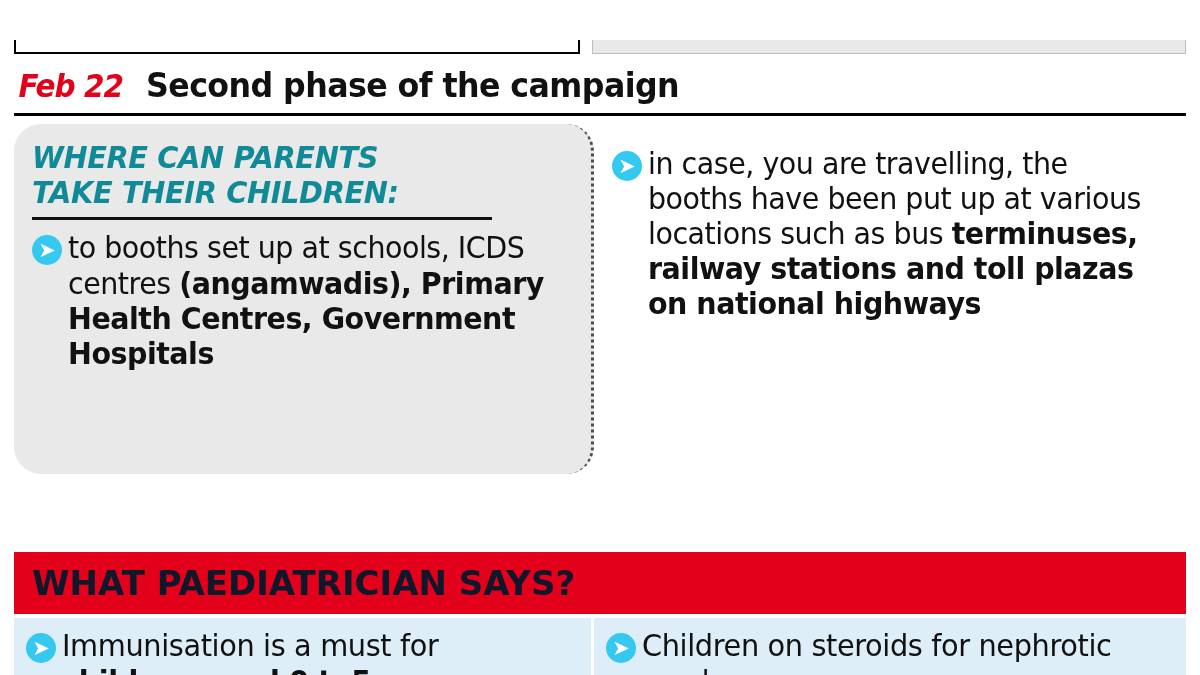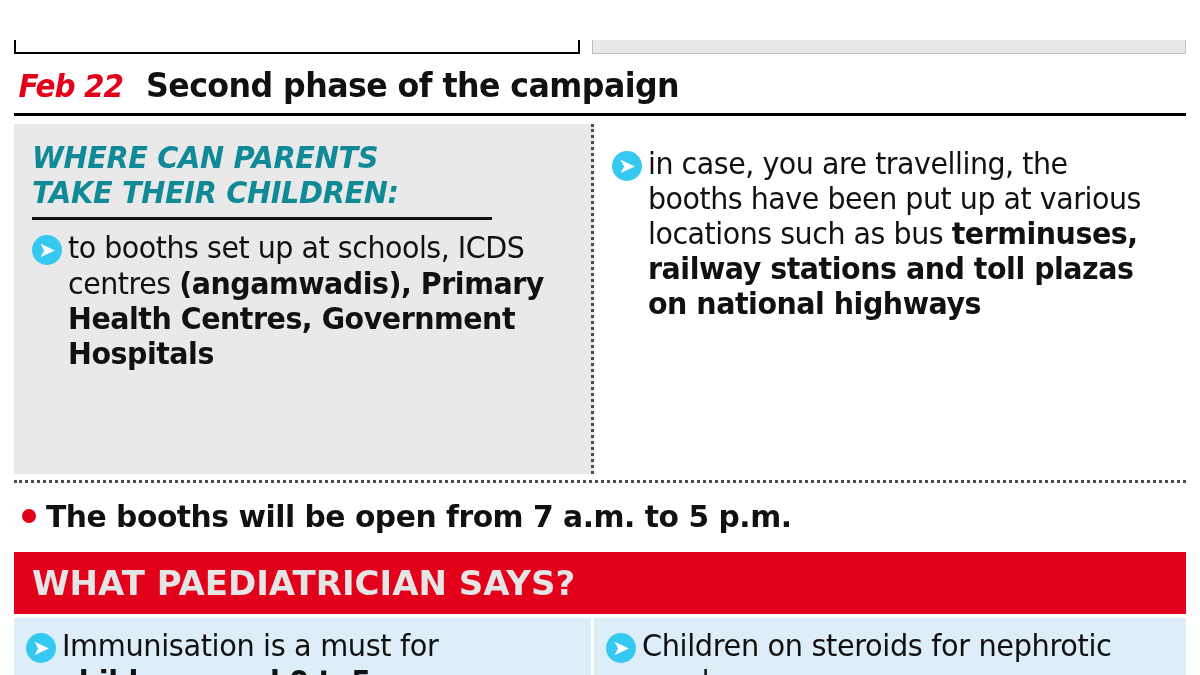"WHERE CAN PARENTS" .col-left { border-radius: none -> 27px }
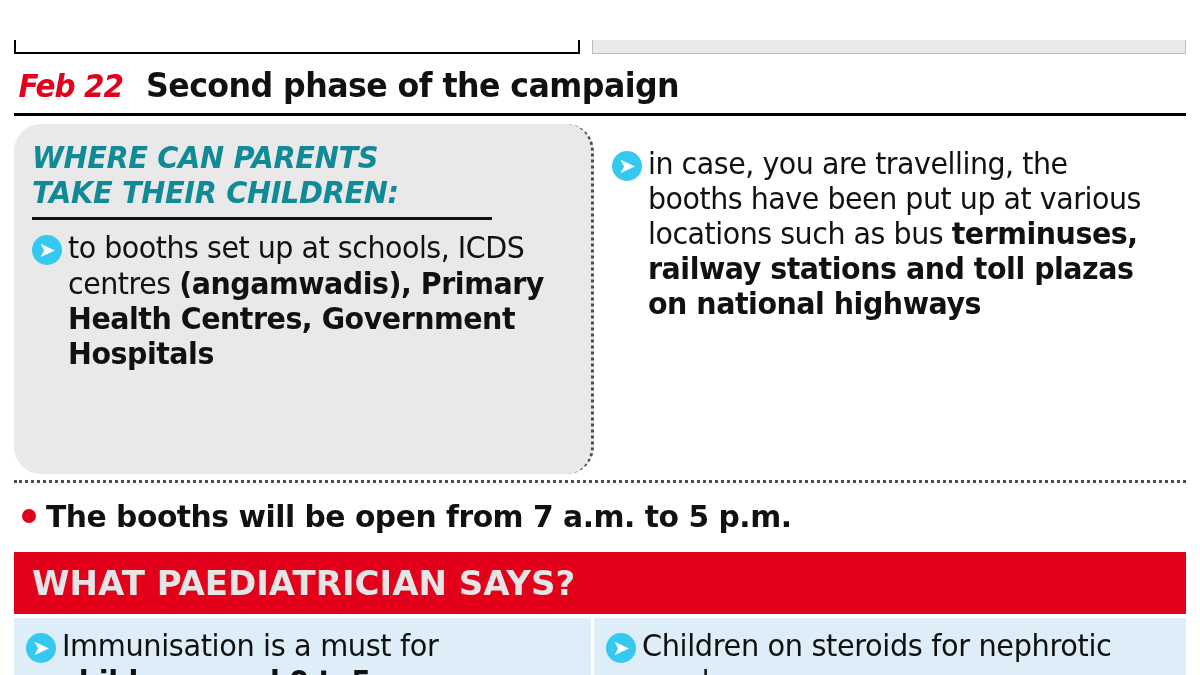"The booths will be open" div.note-row { html: <div> <div></div> <div>The booths will be open from 7 a.m. to 5 p.m.</div> </div> -> none }
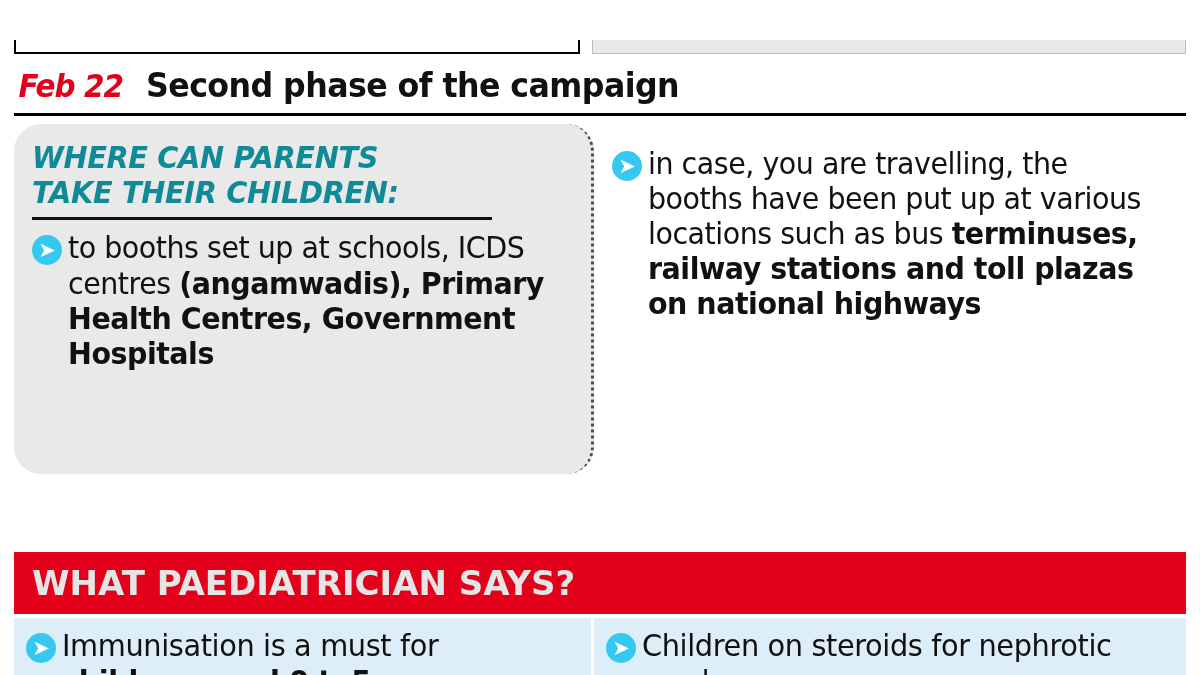"WHAT PAEDIATRICIAN SAYS?" .banner-text { color: #e5e5e5 -> #0f172a }
